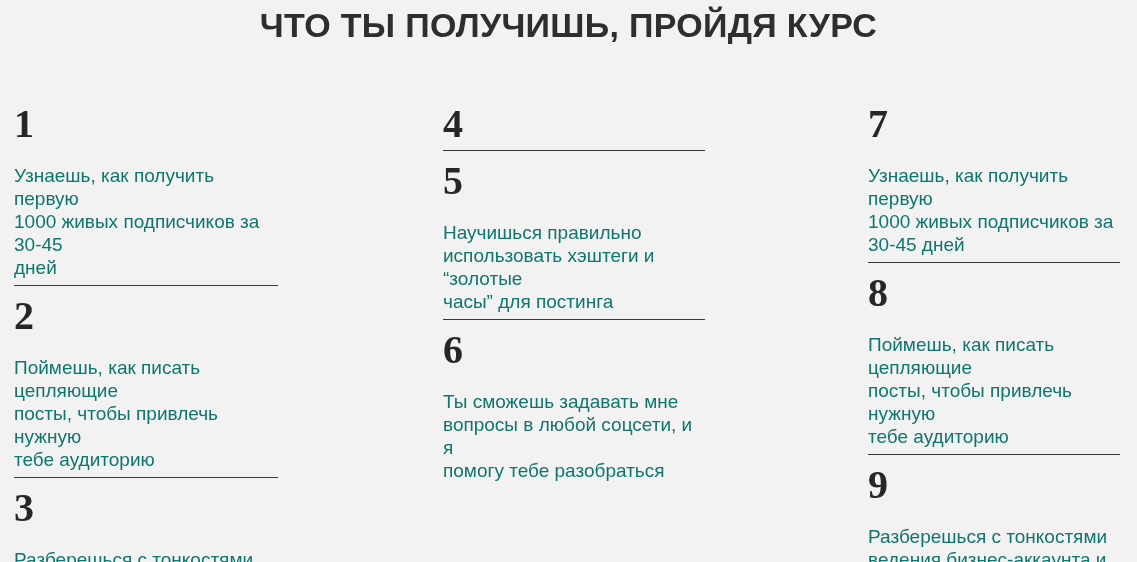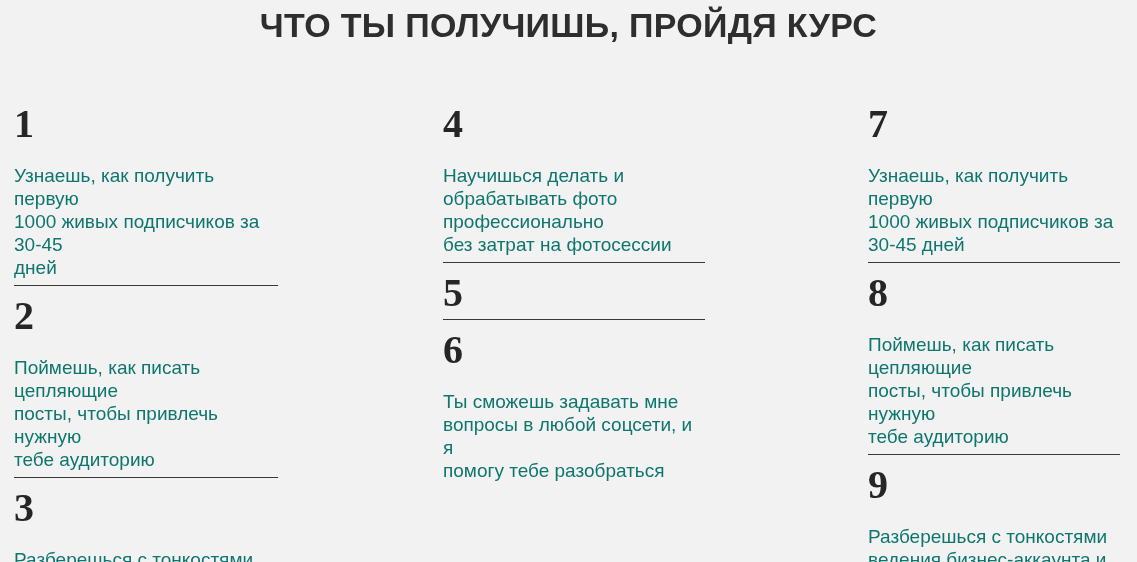"Научишься делать и" div.desc { html: <div>Научишься делать и обрабатывать фото профессионально без затрат на фотосессии</div> -> none }
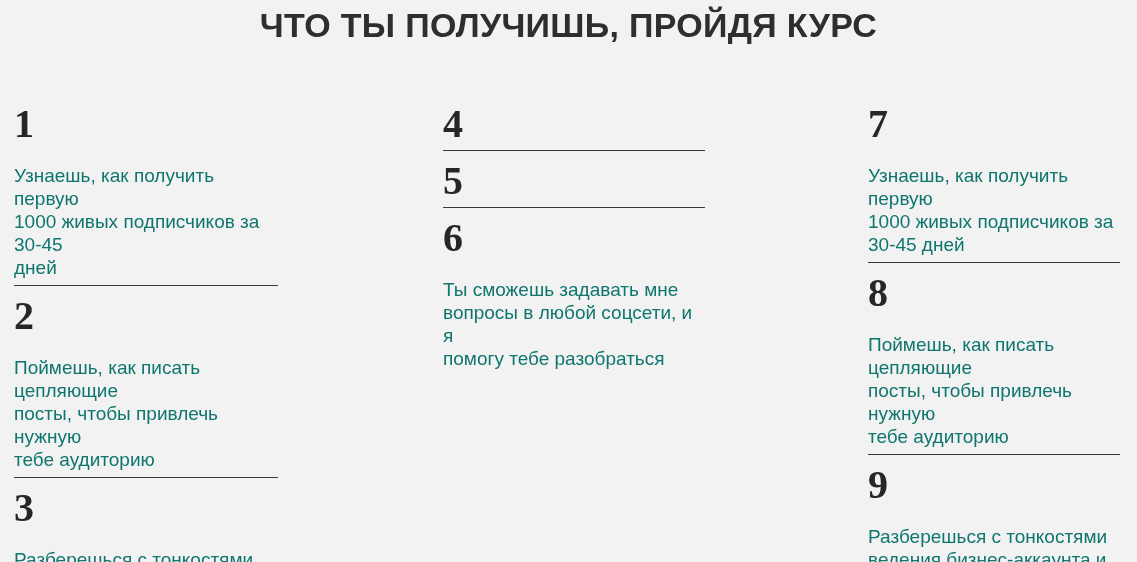"Научишься правильно" div.desc { html: none -> <div>Научишься правильно использовать хэштеги и “золотые часы” для постинга</div> }
